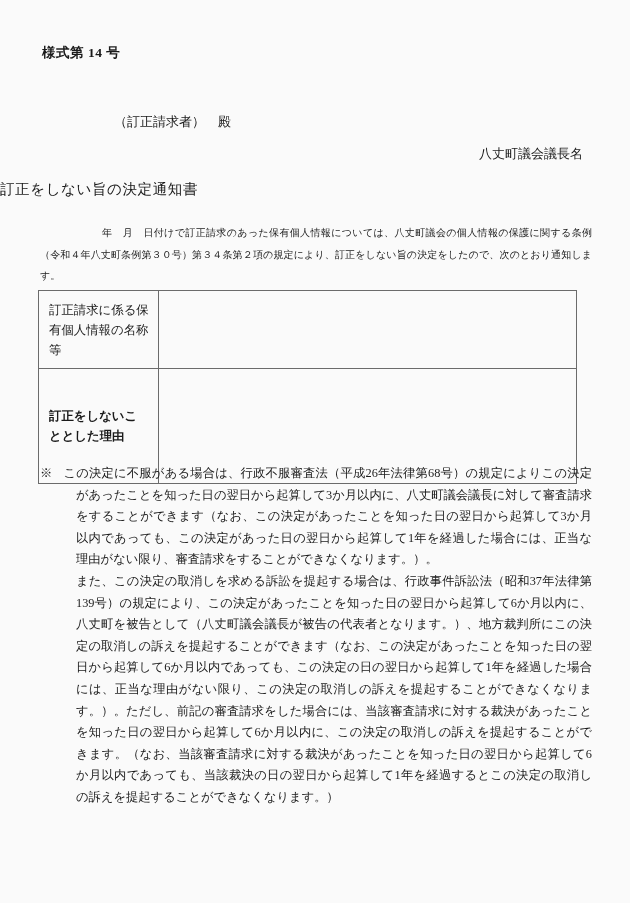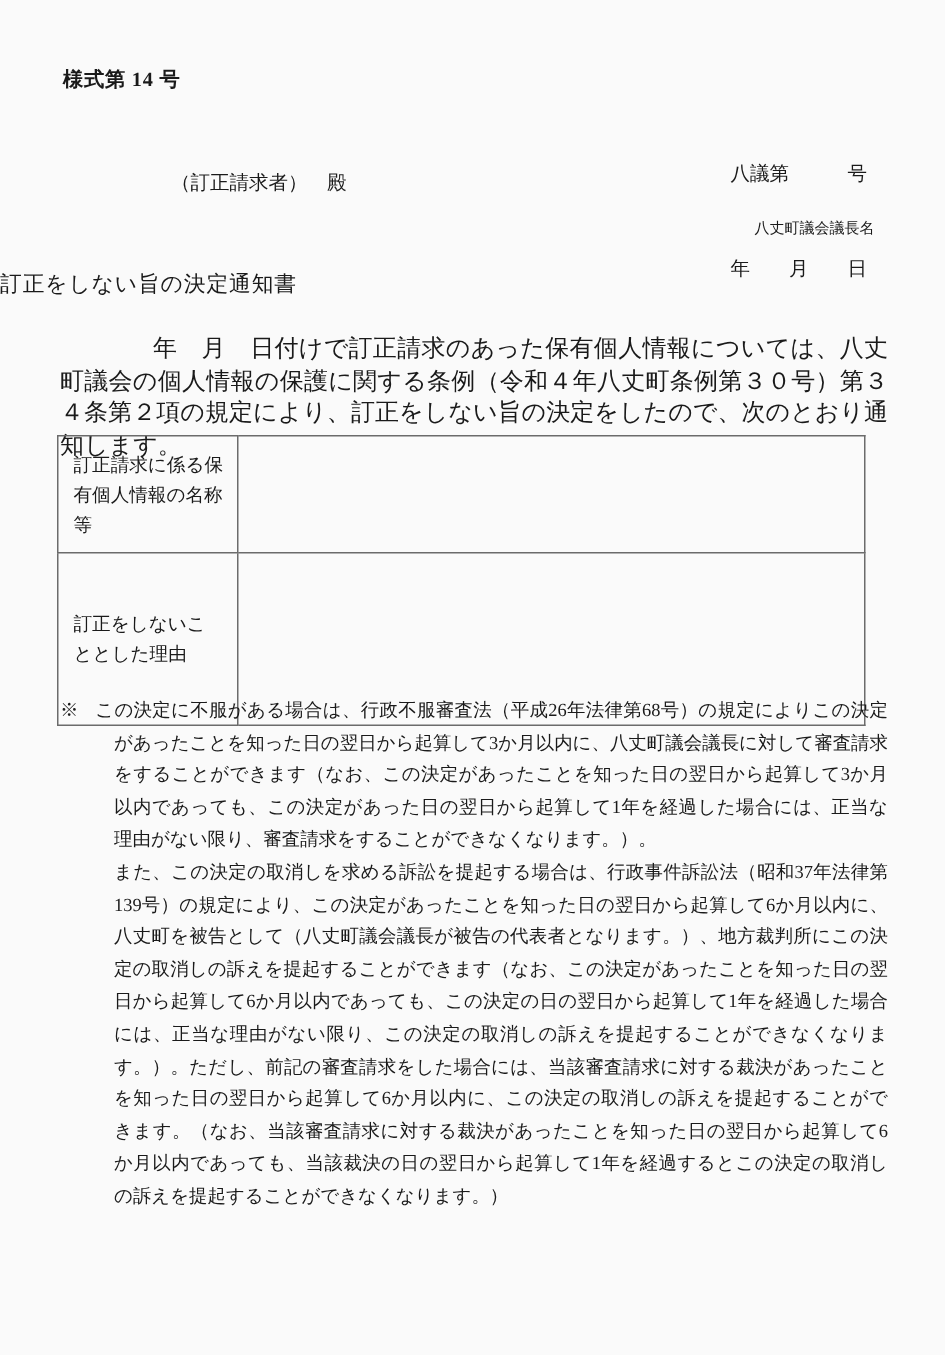"八議第 号" div.issue-block { html: <div> <span>八議第 号</span> <span>年 月 日</span> </div> -> none }
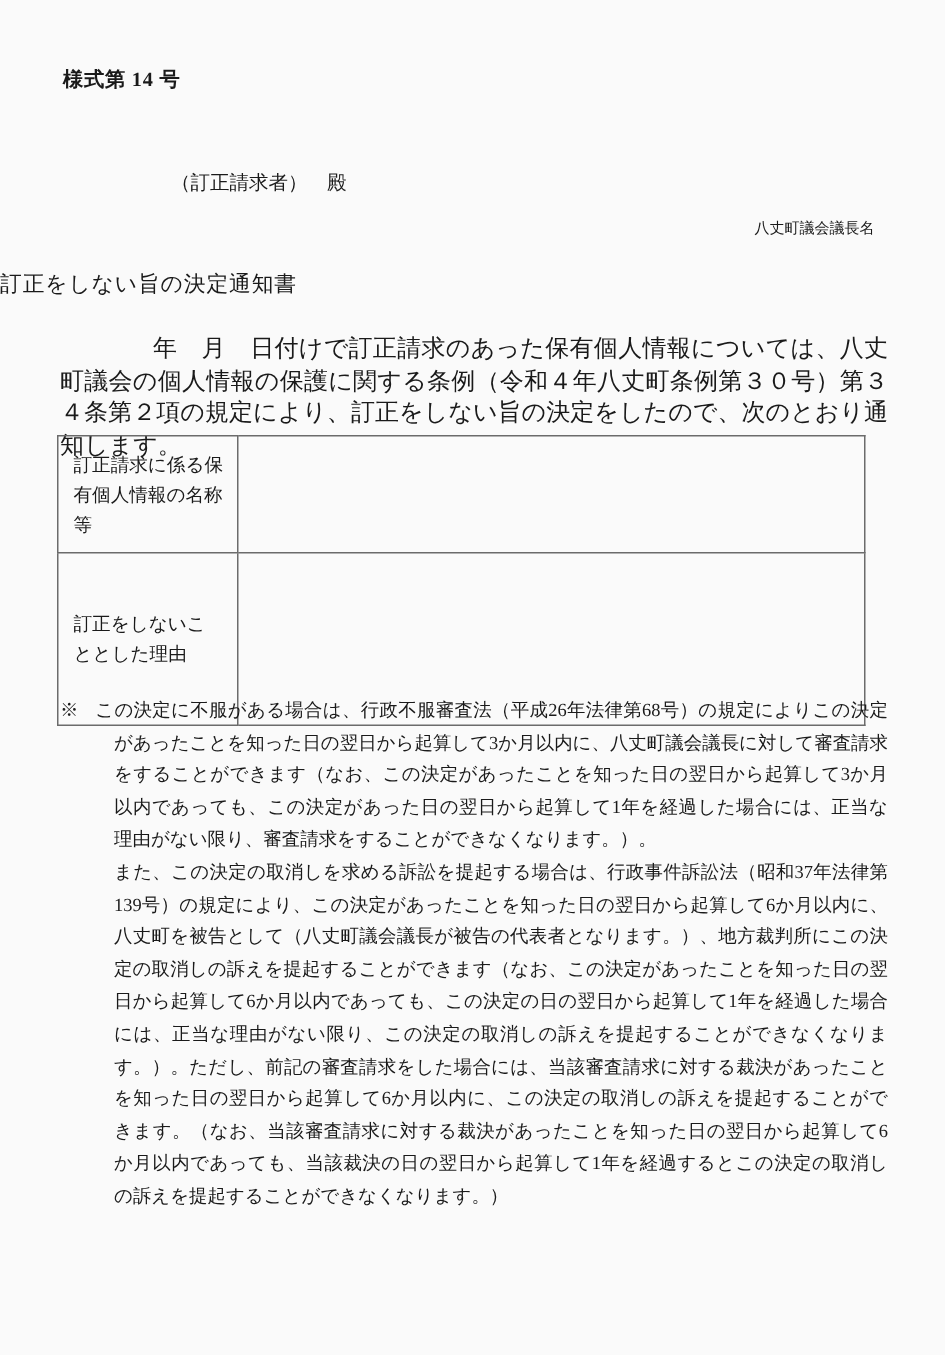"八丈町議会議長名" .signer { font-size: 10px -> 13px }
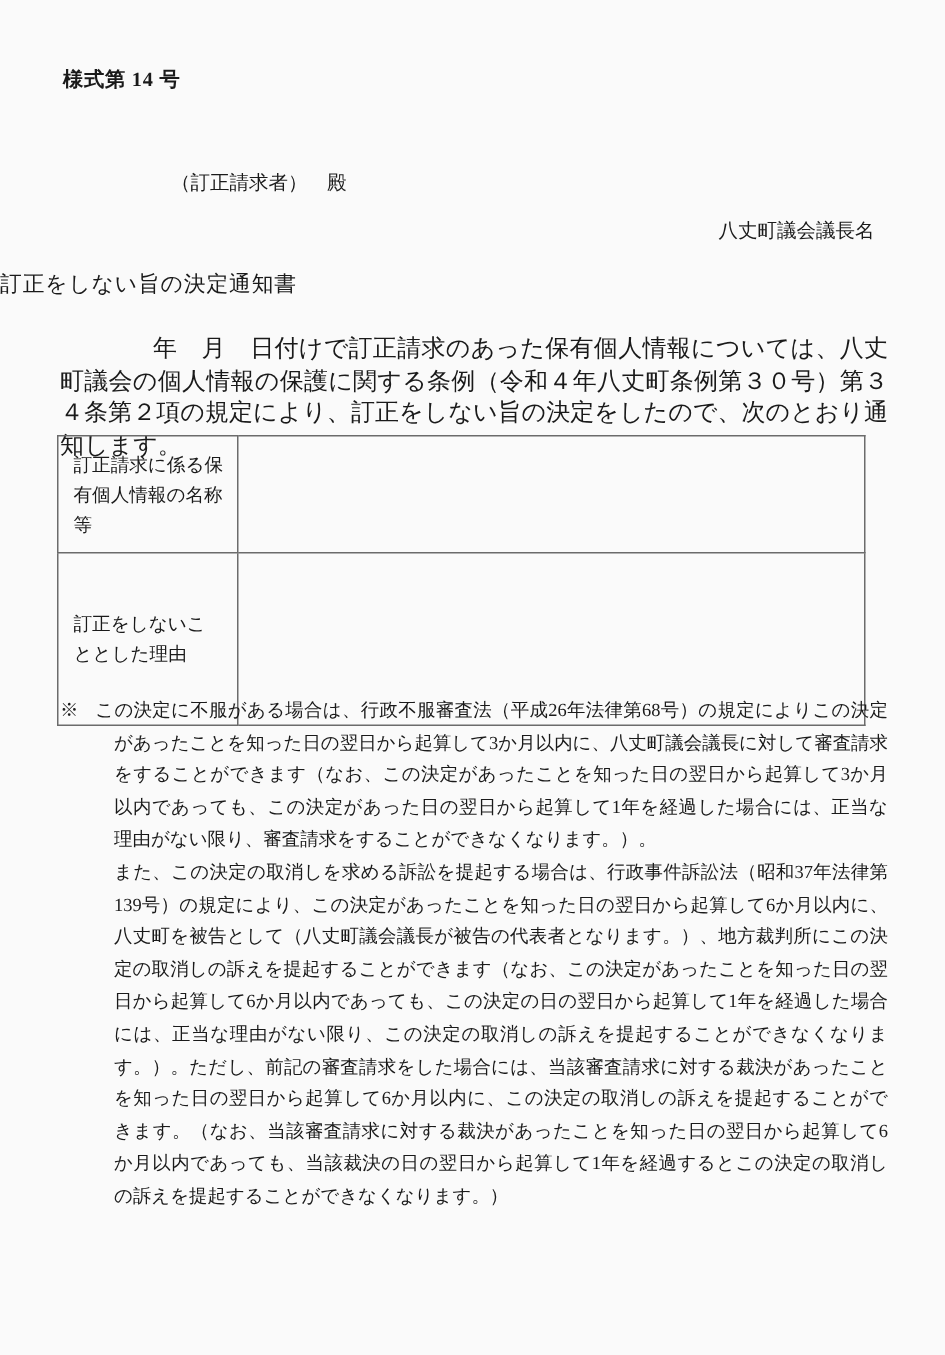"年 月" .intro { font-size: 16px -> 10px }
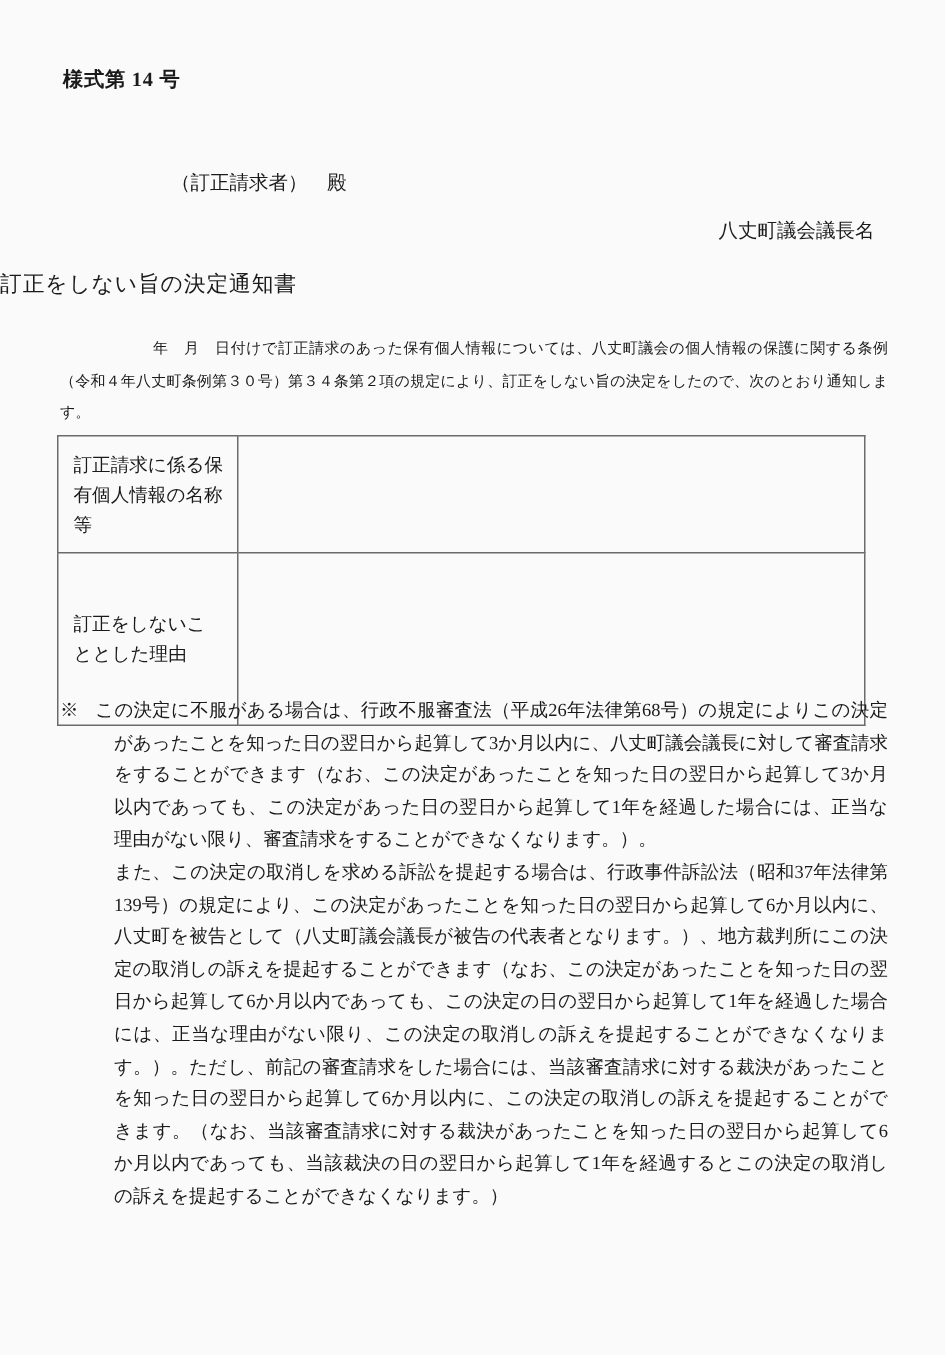"訂正をしないこととした理由" .form-table tr.row-2 td.label { font-weight: none -> bold }
